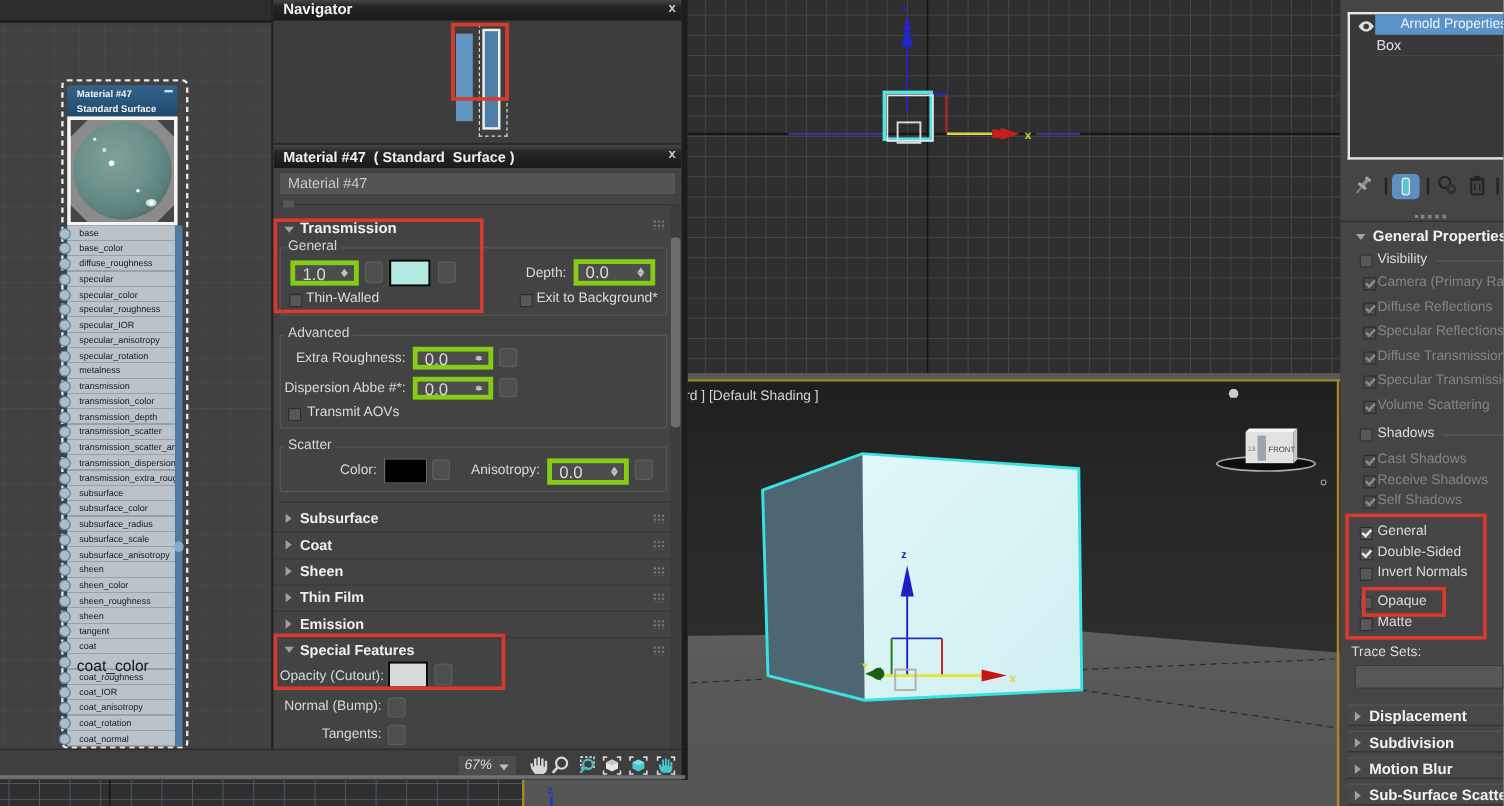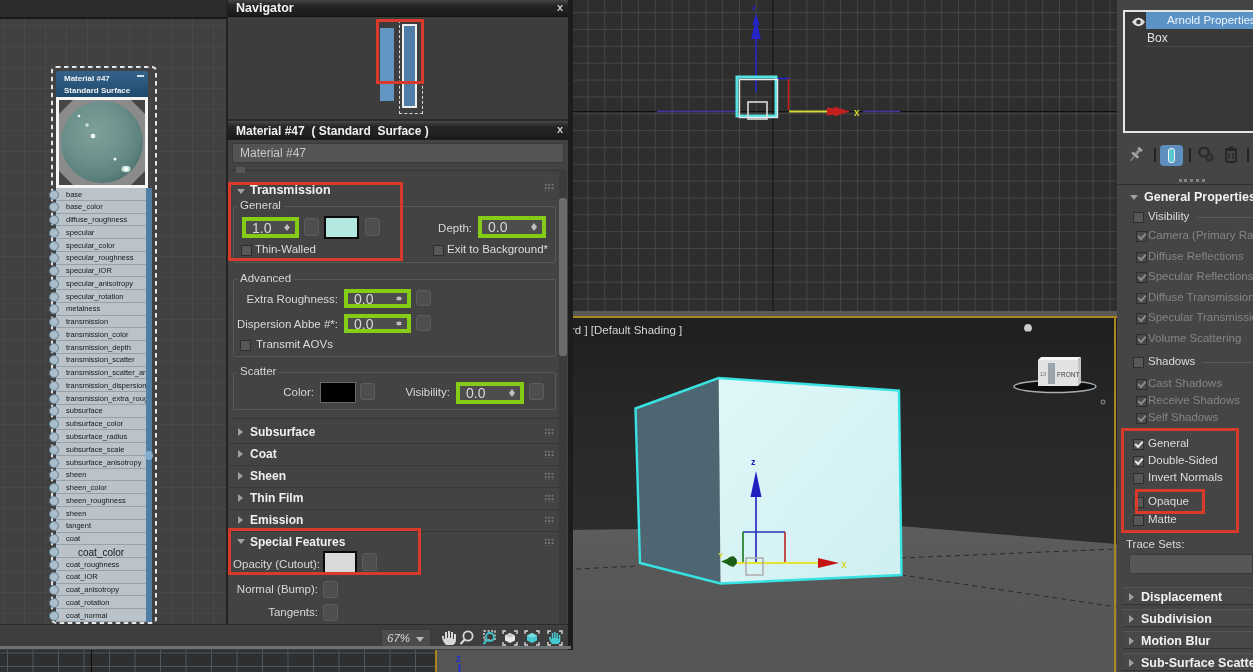"Visibility:" div.rtlabel { text: Visibility -> Anisotropy }
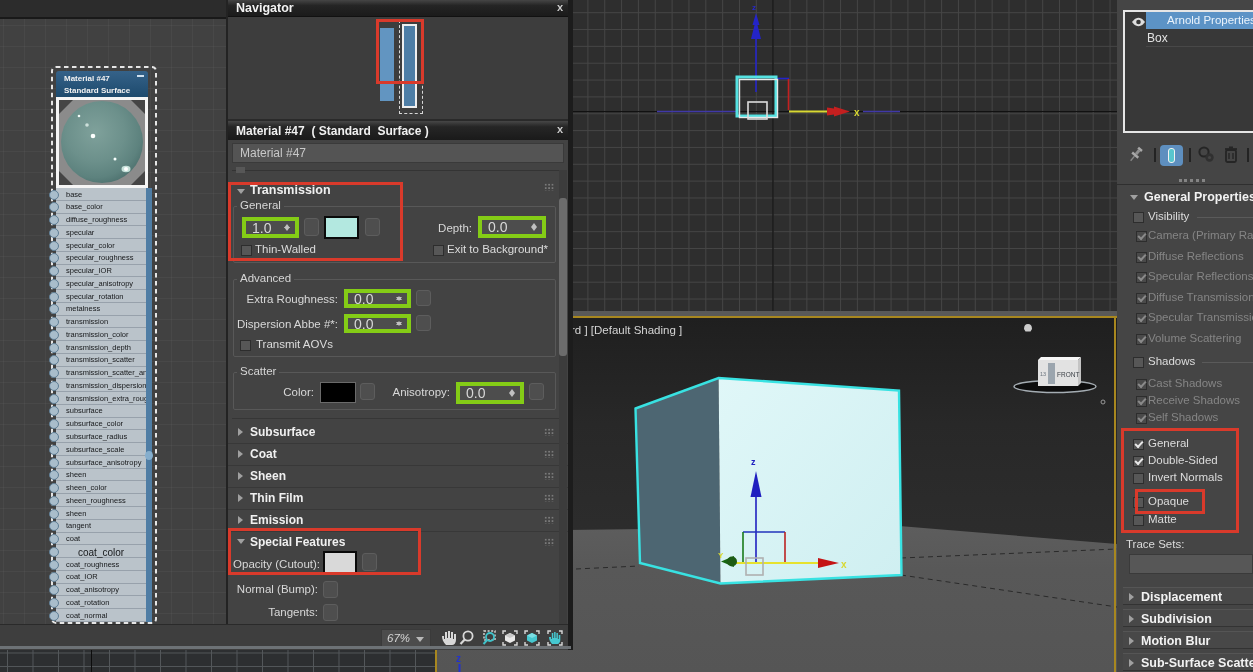"coat_color" span { font-size: 10px -> 13px; left: 22px -> 8px }
